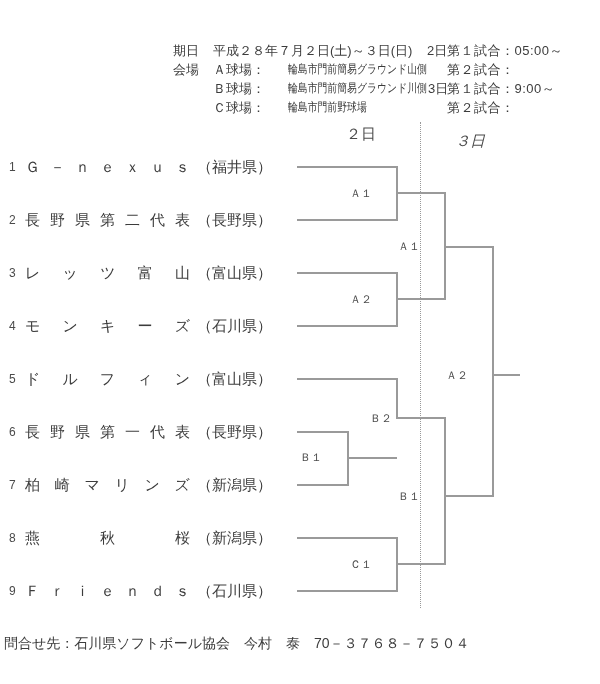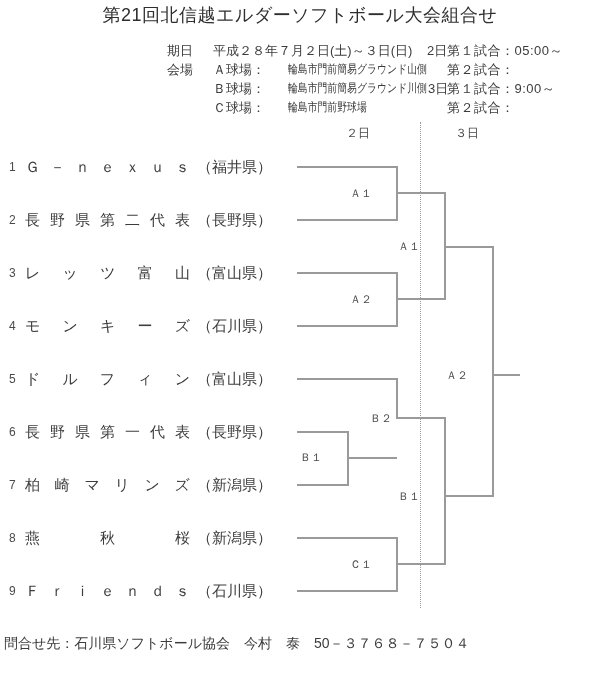"第21回北信越エルダーソフトボール大会組合せ" div.title { html: <div>第21回北信越エルダーソフトボール大会組合せ</div> -> none }
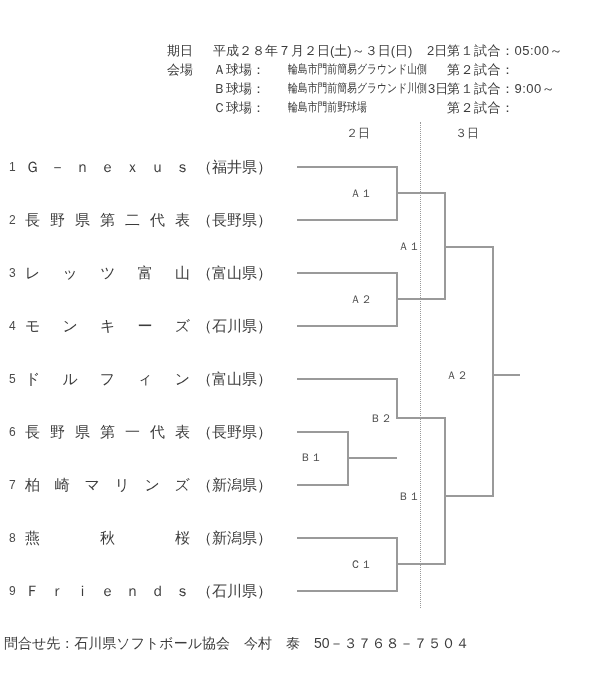"期日" .hlab { left: 167px -> 173px }
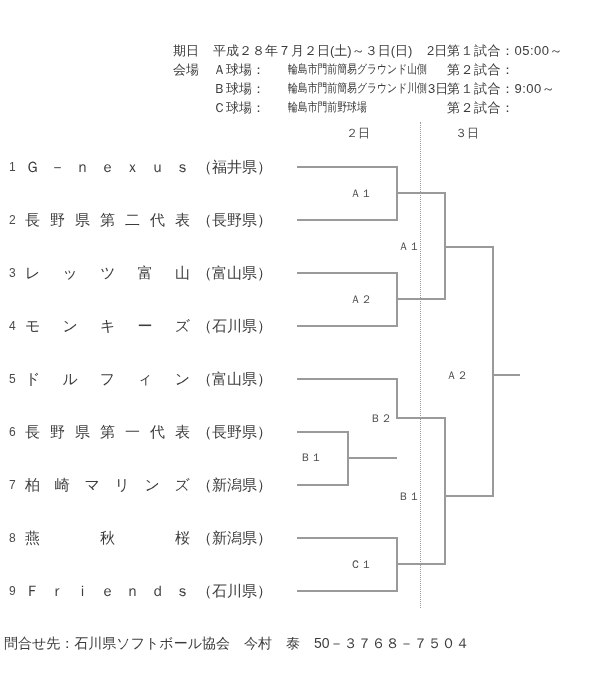"２日" .daycol { font-size: 12px -> 15px }
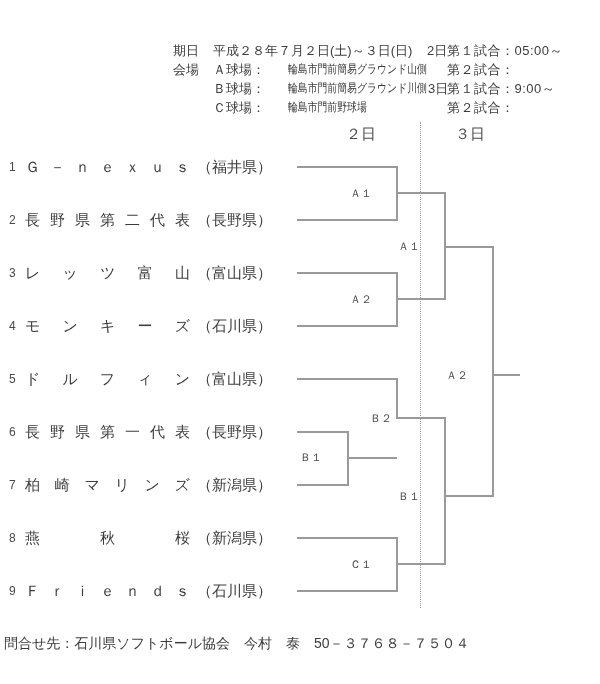"３日" div.daycol { font-style: none -> italic; top: 125px -> 132px }
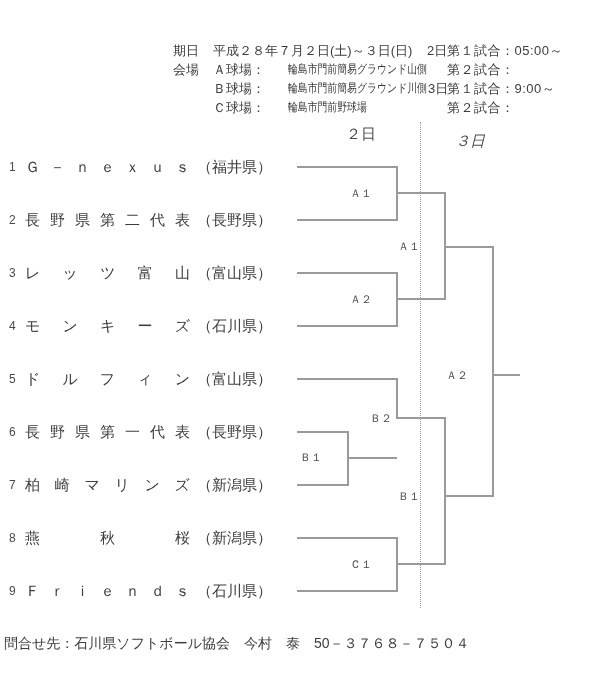"問合せ先：石川県ソフトボール協会 今村 泰 50－３７６８－７５０４" div.footer { text: 50 -> 70 }
